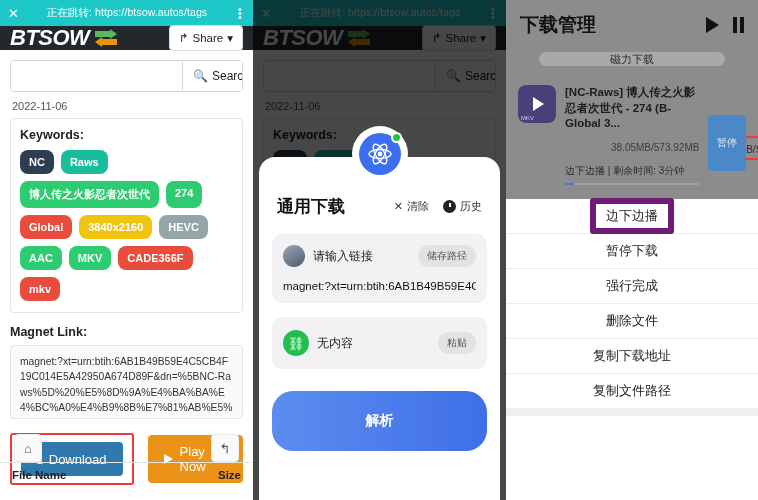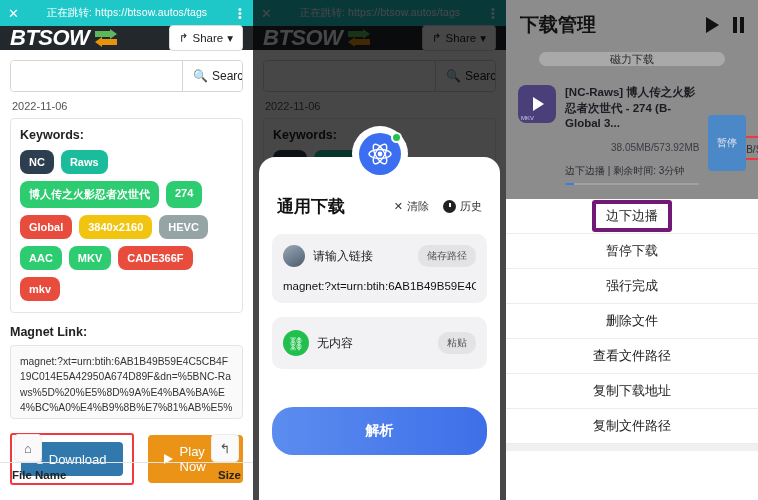"边下边播" .menu-item .hl { border: 4px solid #701a75 -> 6px solid #701a75 }
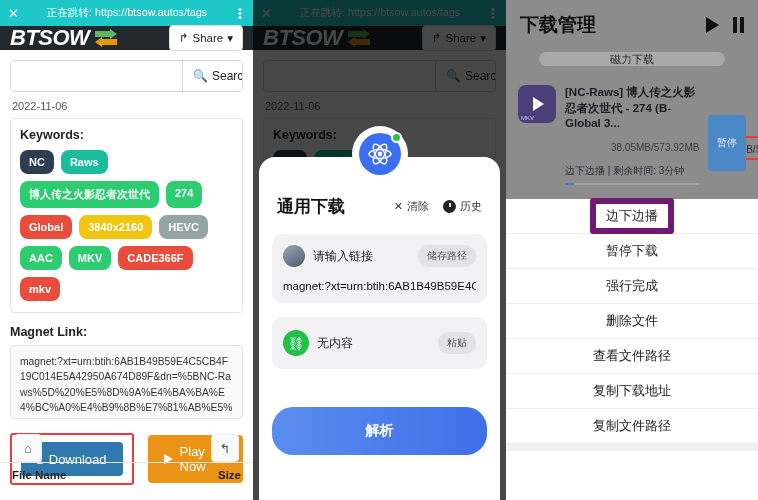"查看文件路径" div.menu-item { html: <div> <span>查看文件路径</span> </div> -> none }
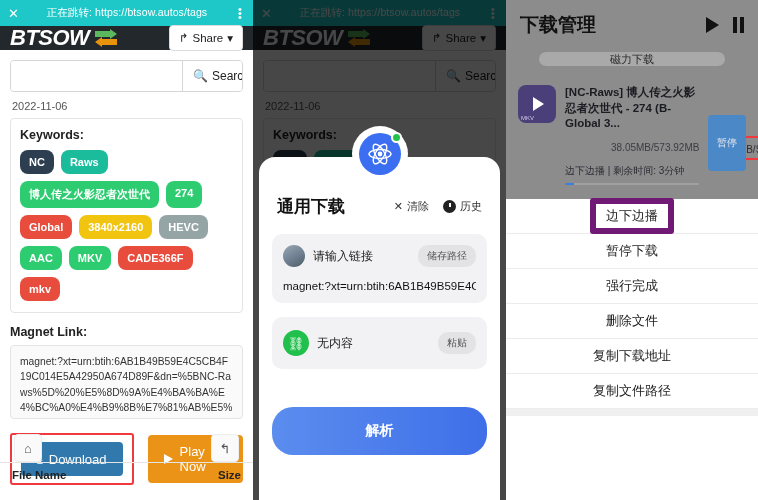"解析" .parse-btn { height: 48px -> 60px; margin-top: 38px -> 22px }
